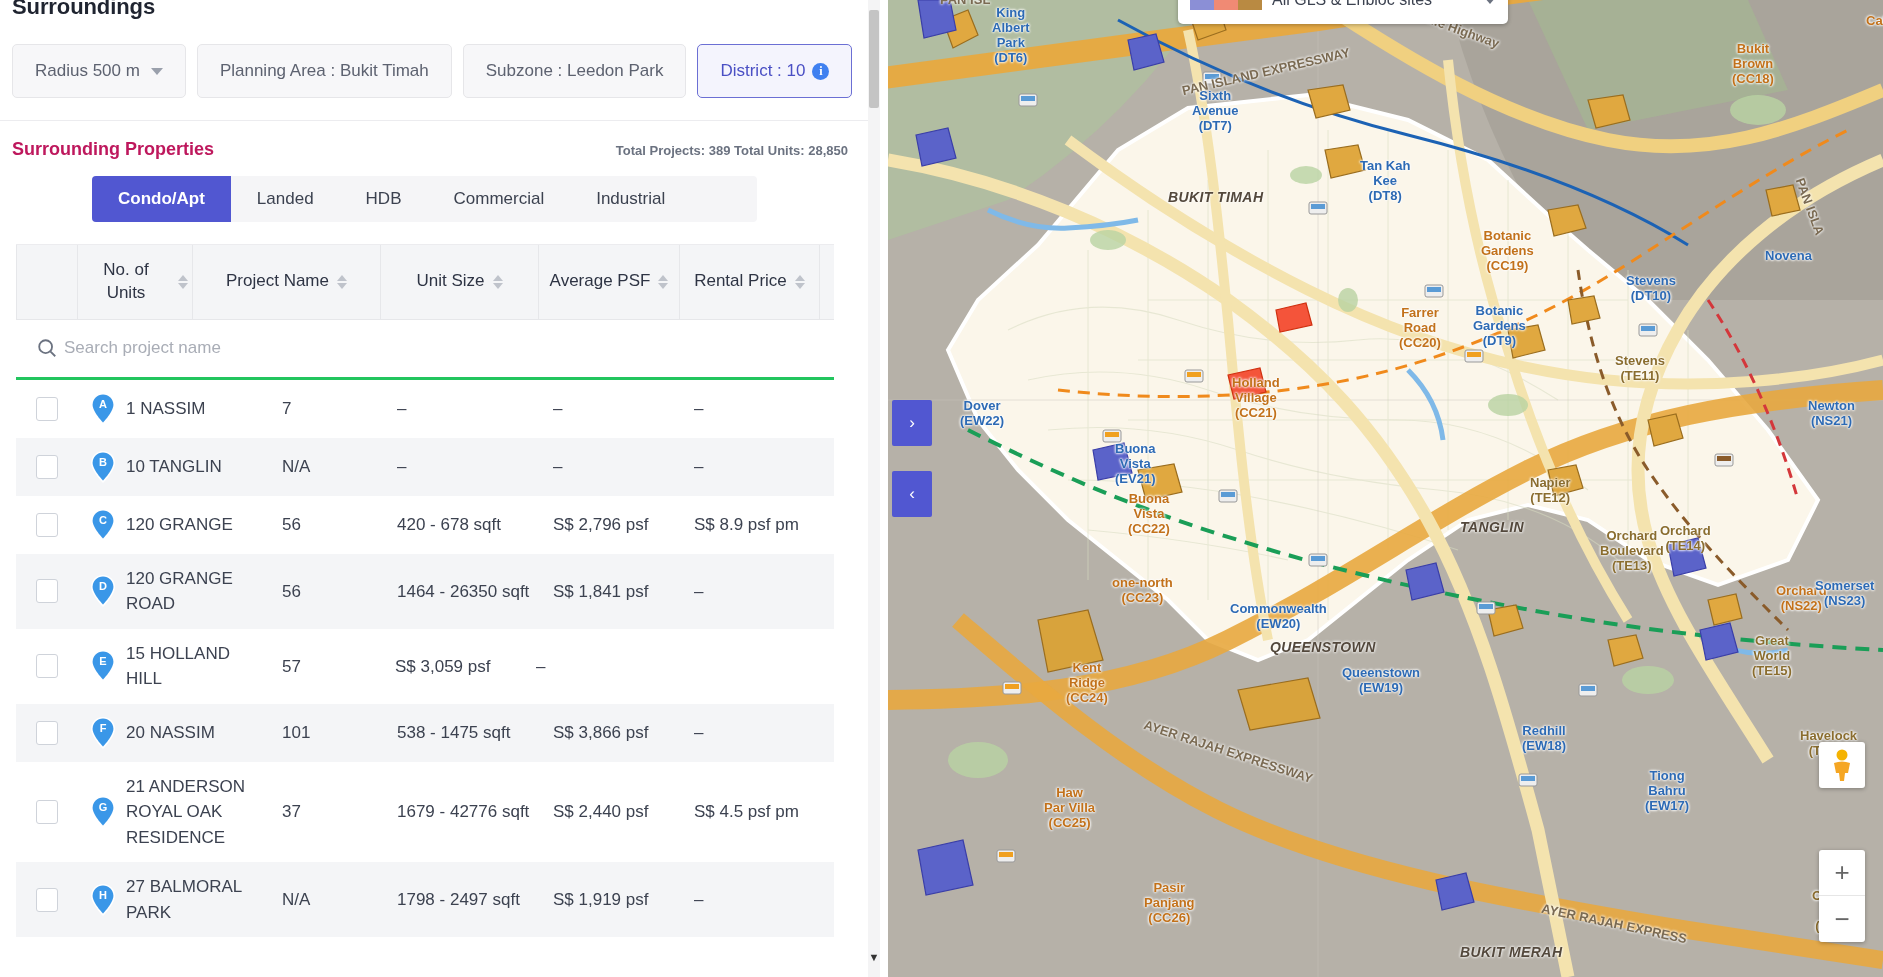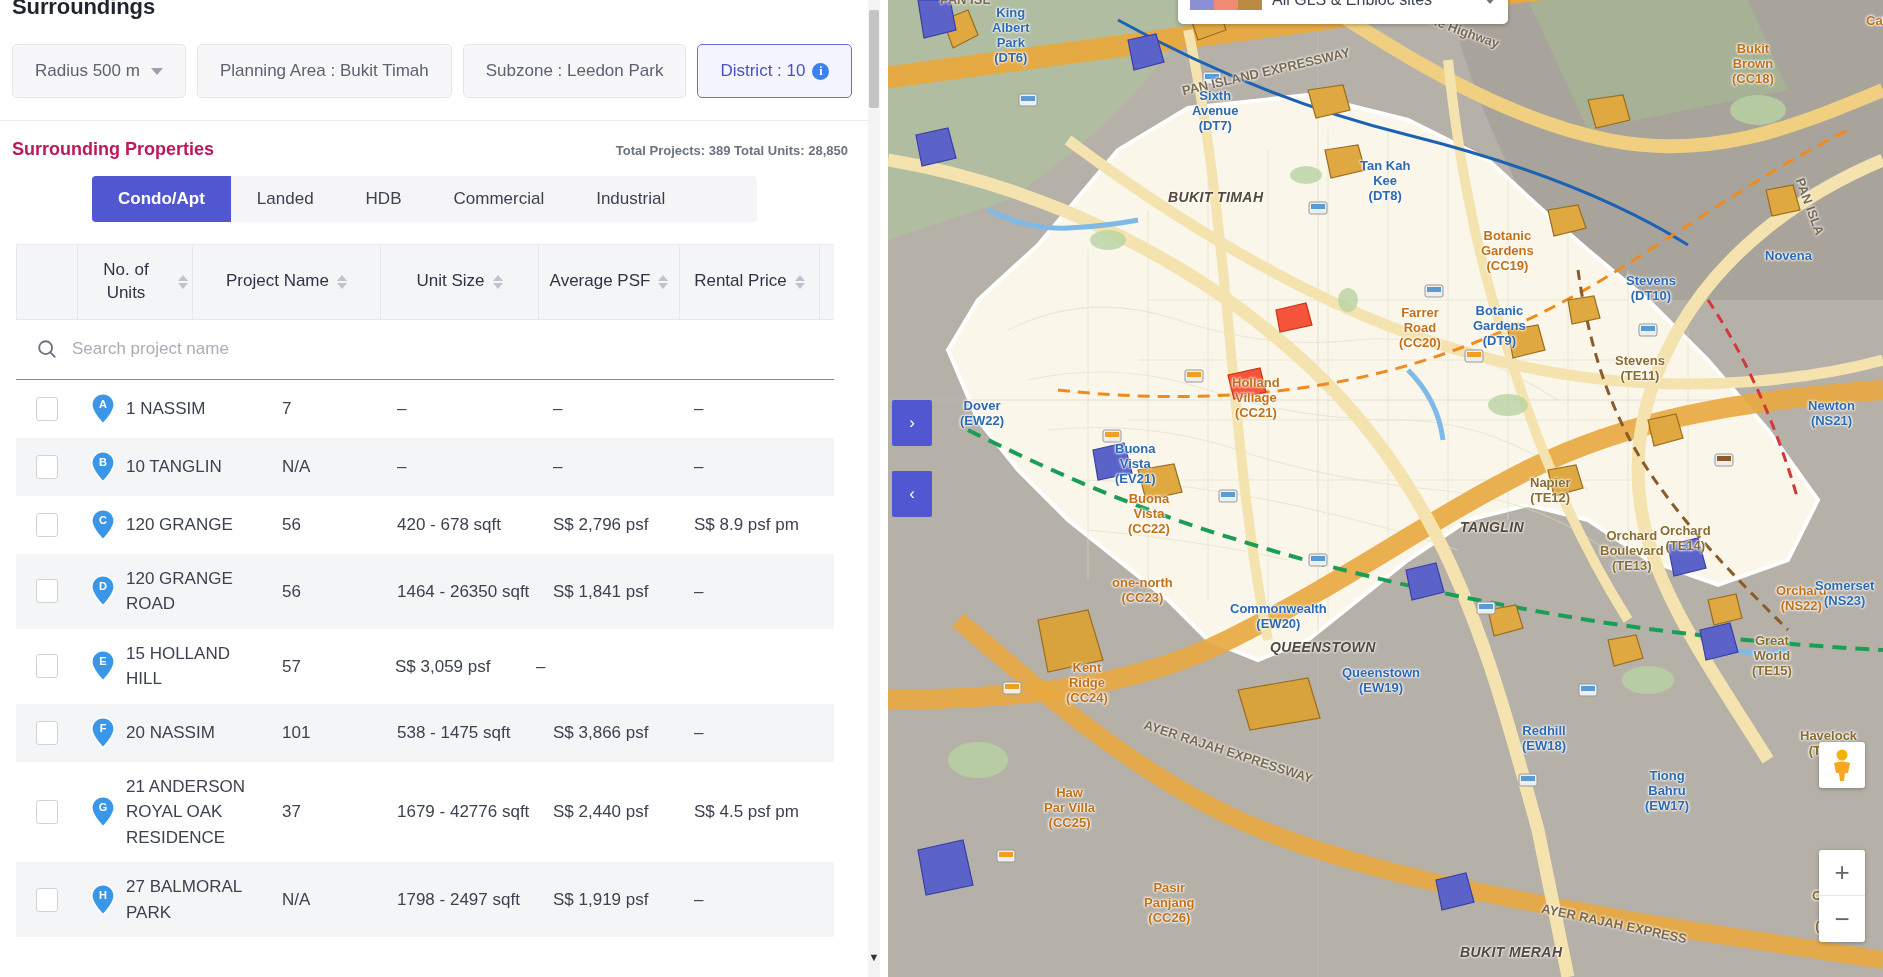"Search project name" .search-row { border-bottom: 1px solid #22c55e -> 3px solid #22c55e; gap: 14px -> 6px }
